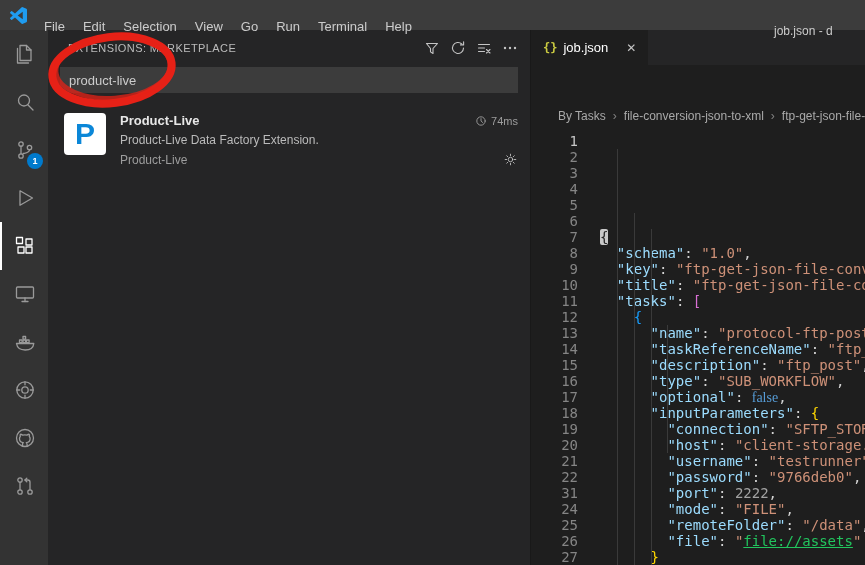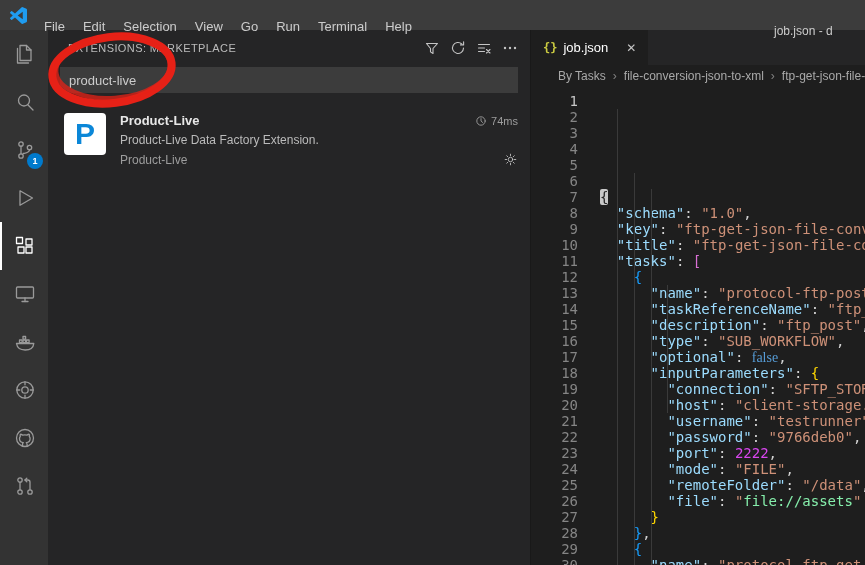"By Tasks" .breadcrumbs { margin-top: none -> 40px }
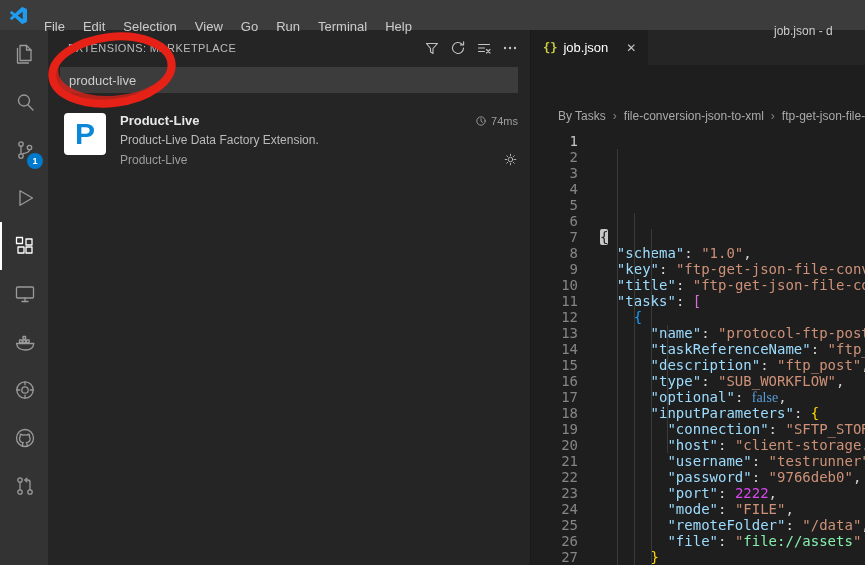"23" div.ln { text: 23 -> 31 }
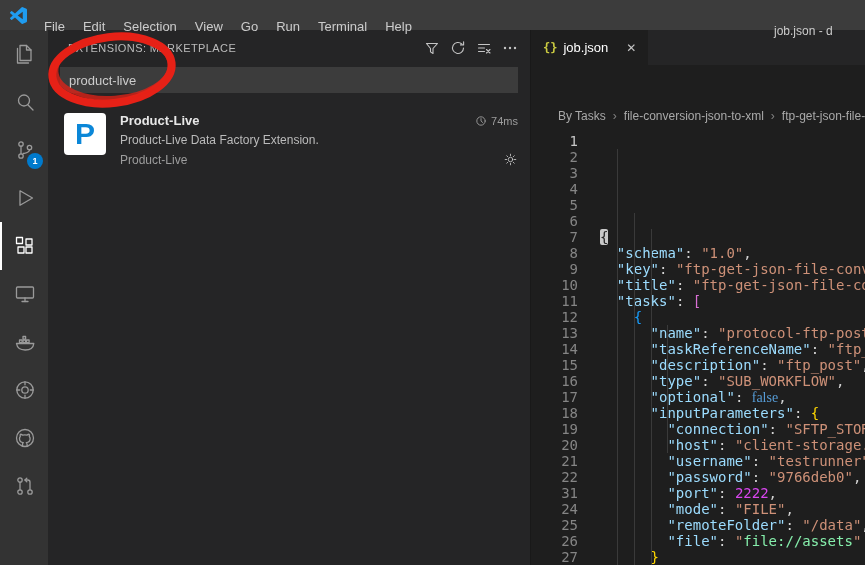"2222" .tk-n { color: #d946ef -> #a3a3a3 }
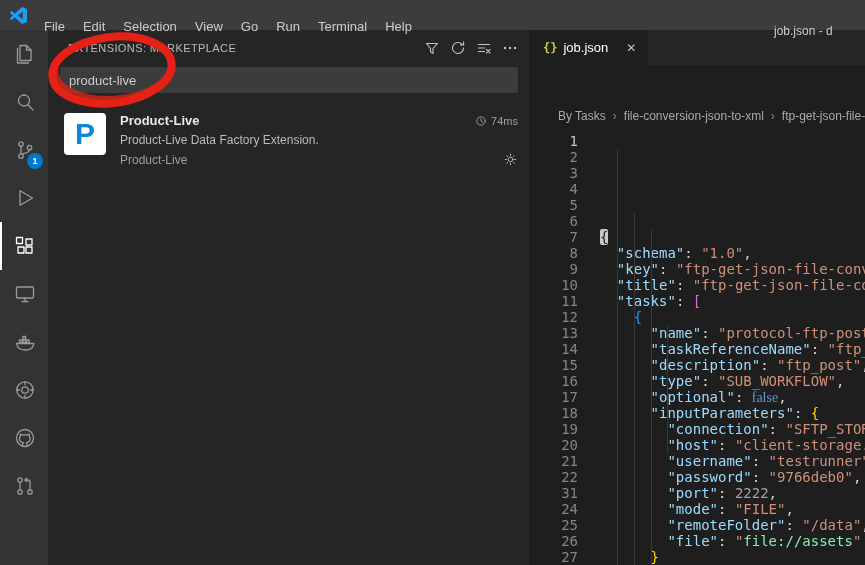"file://assets" .tk-l { color: #86efac -> #22c55e; text-decoration: none -> underline }
